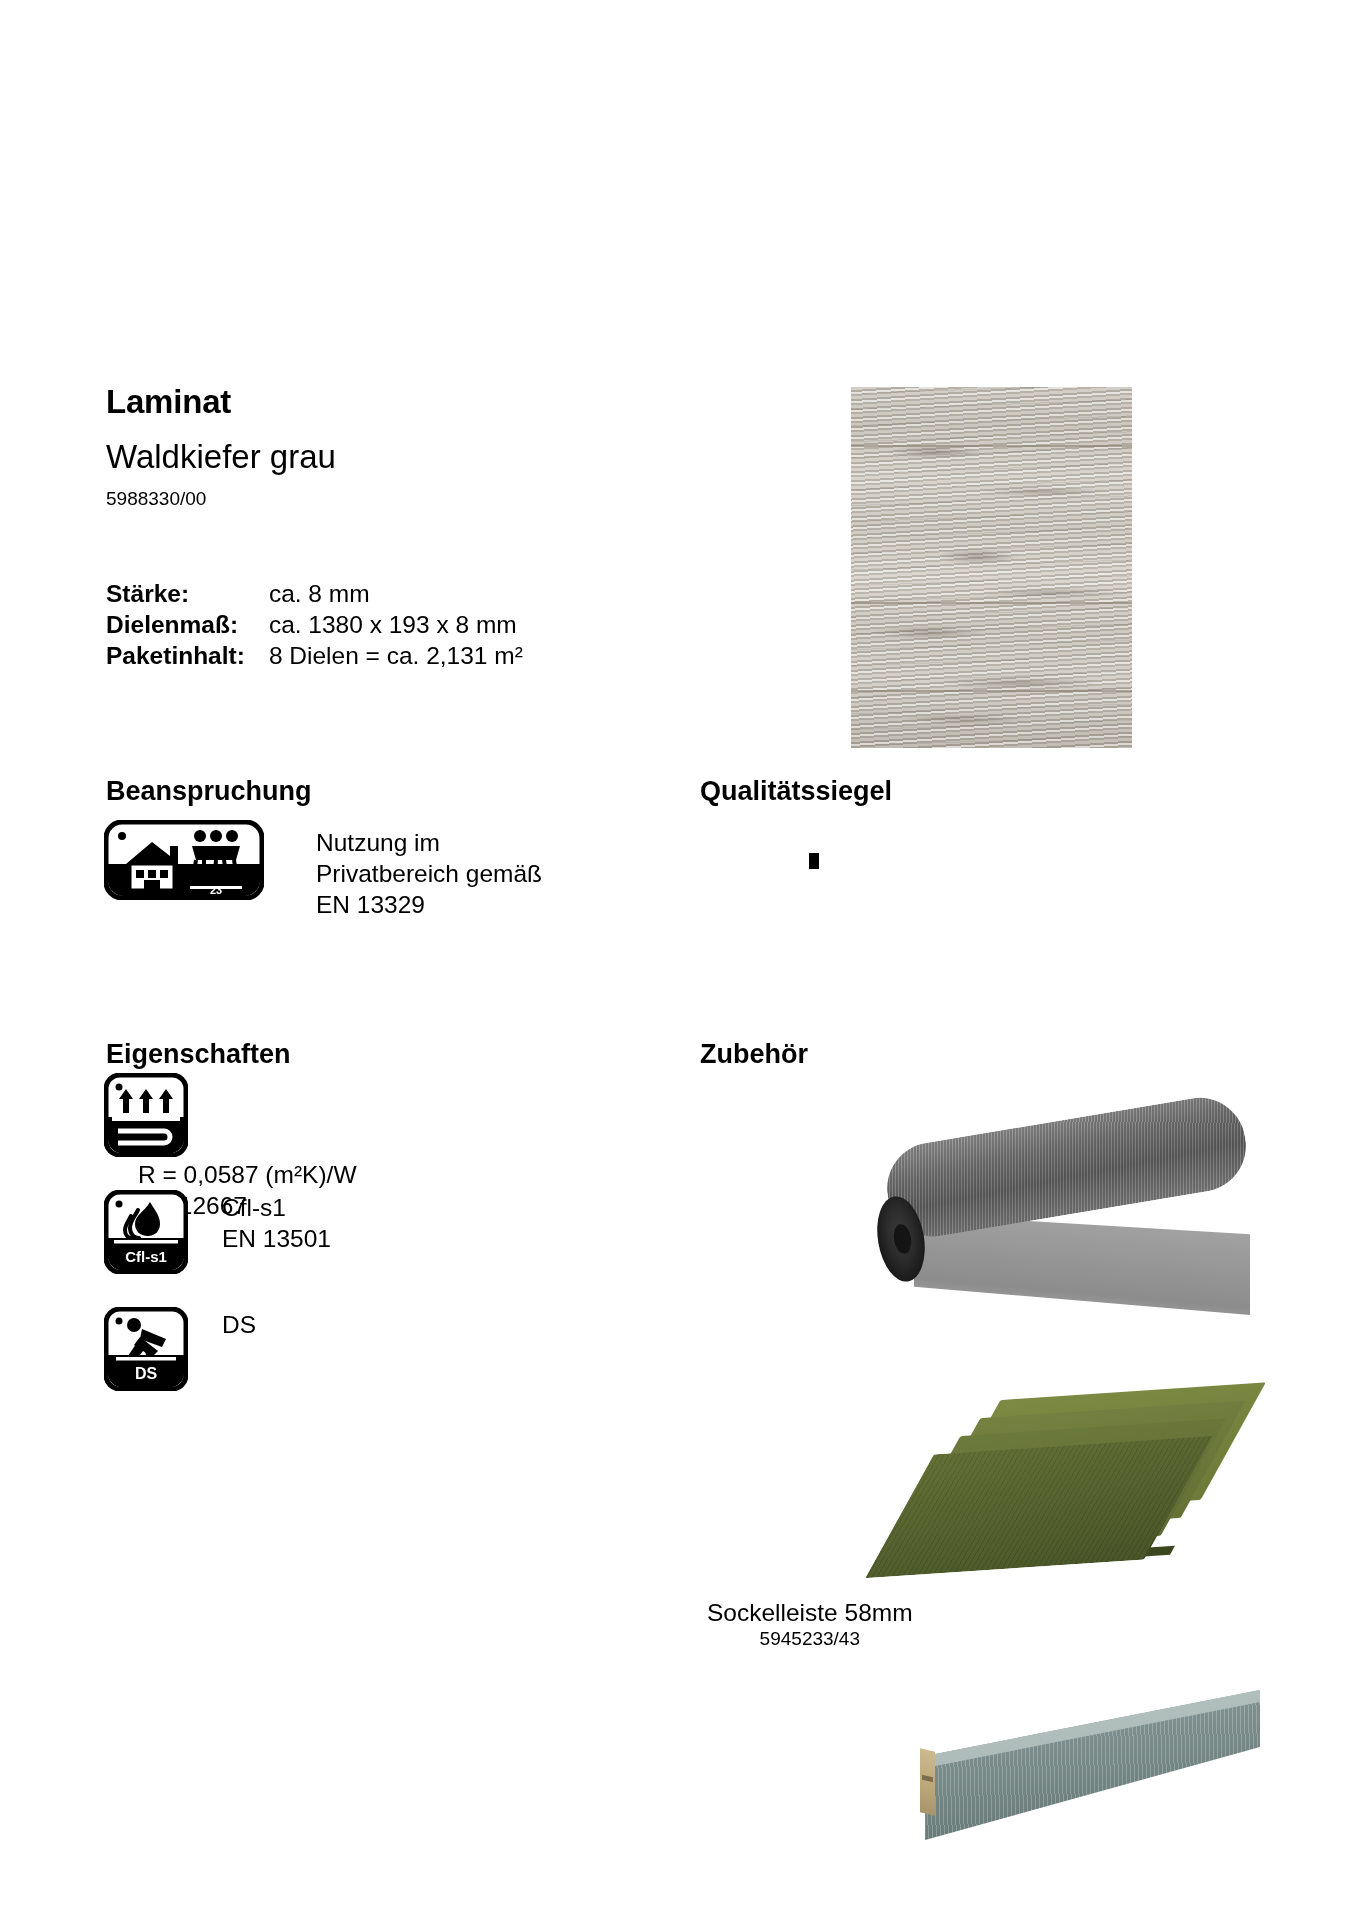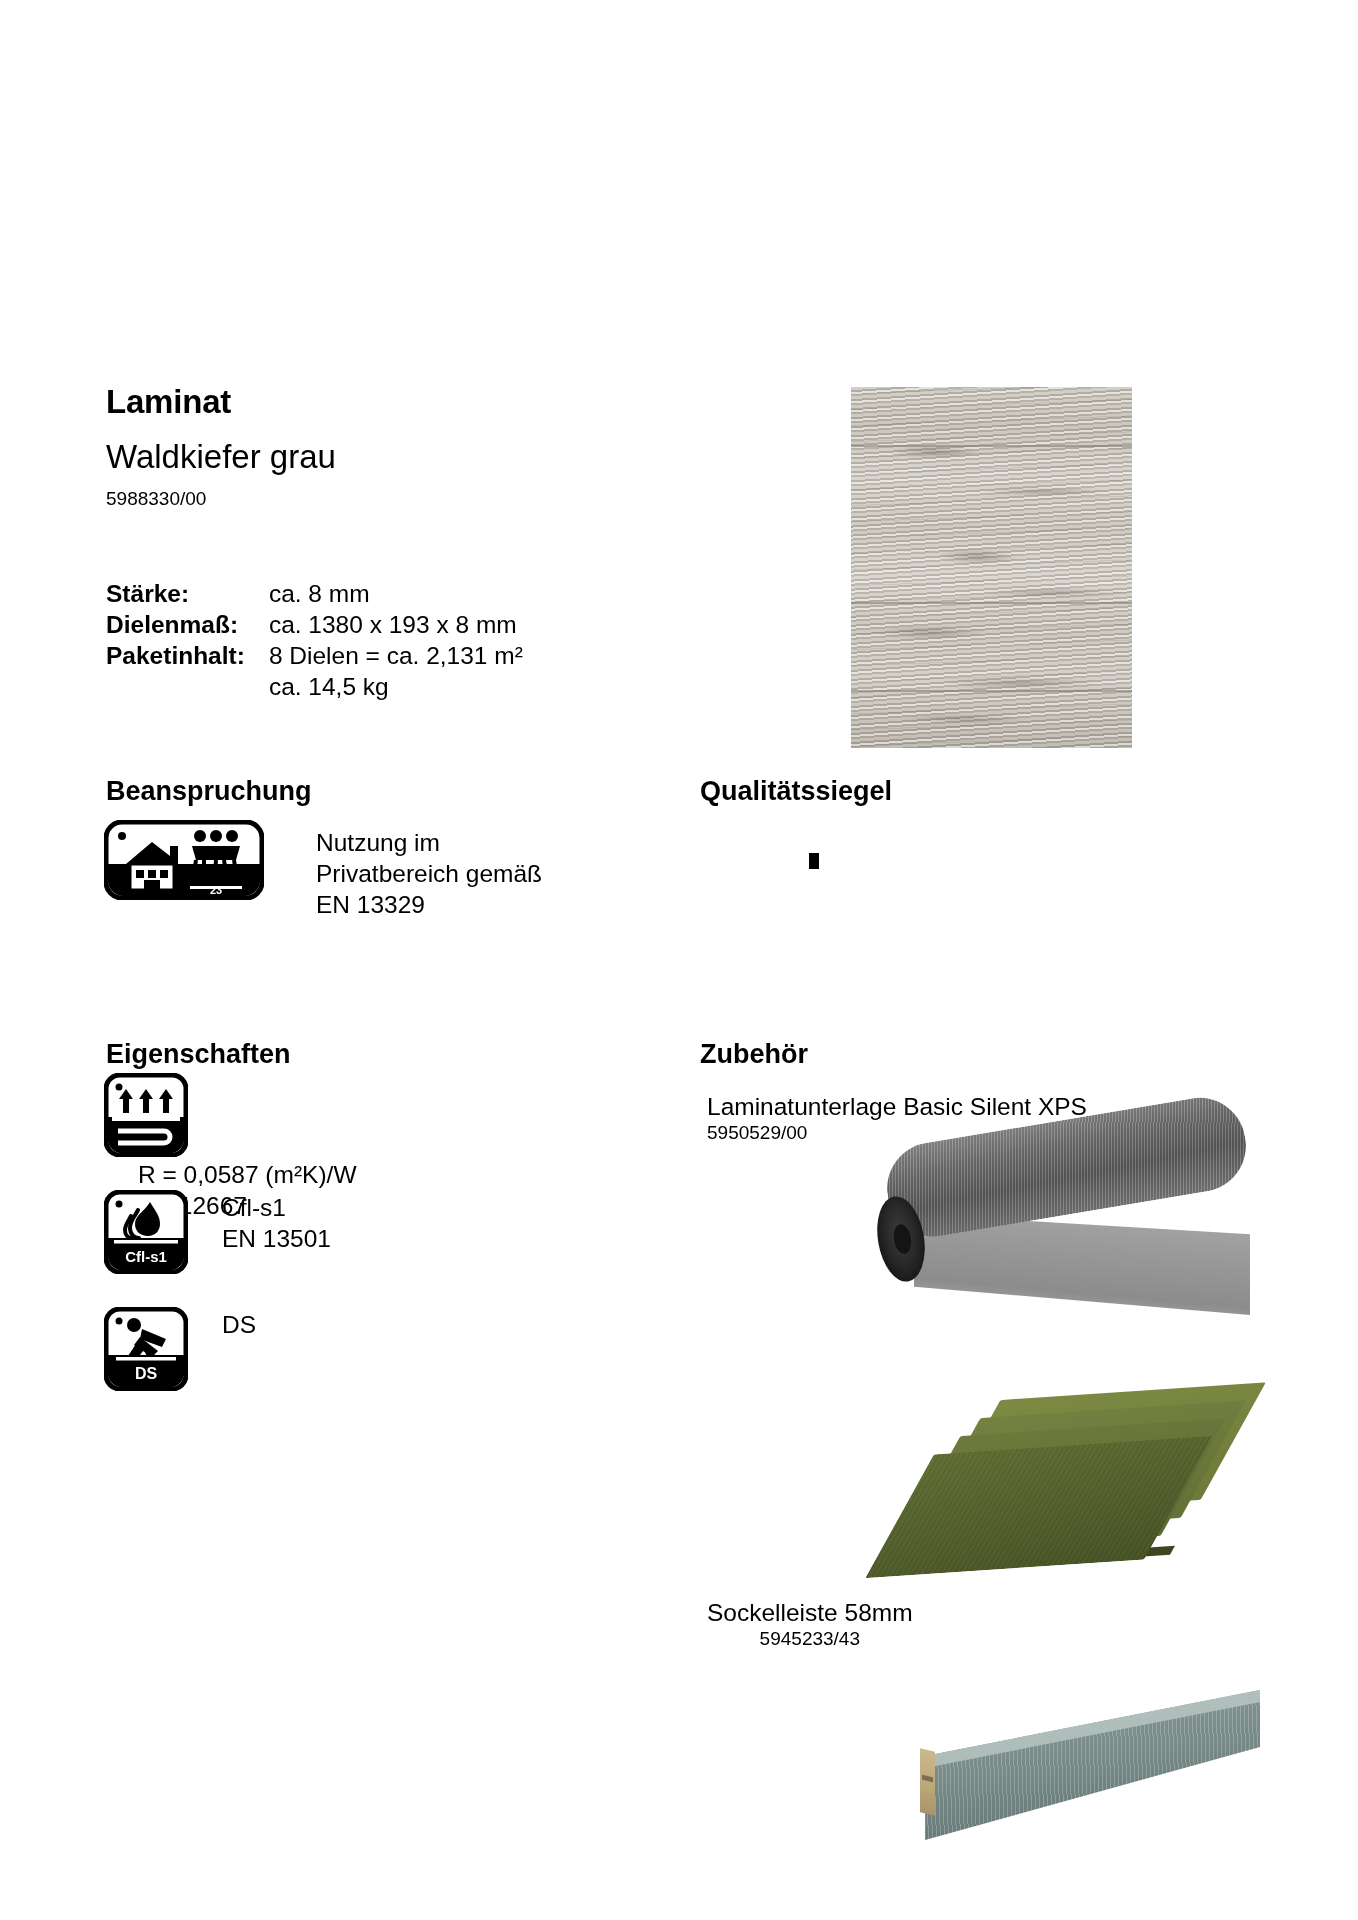"ca. 14,5 kg" tr { html: <tr> <td></td> <td>ca. 14,5 kg</td> </tr> -> none }
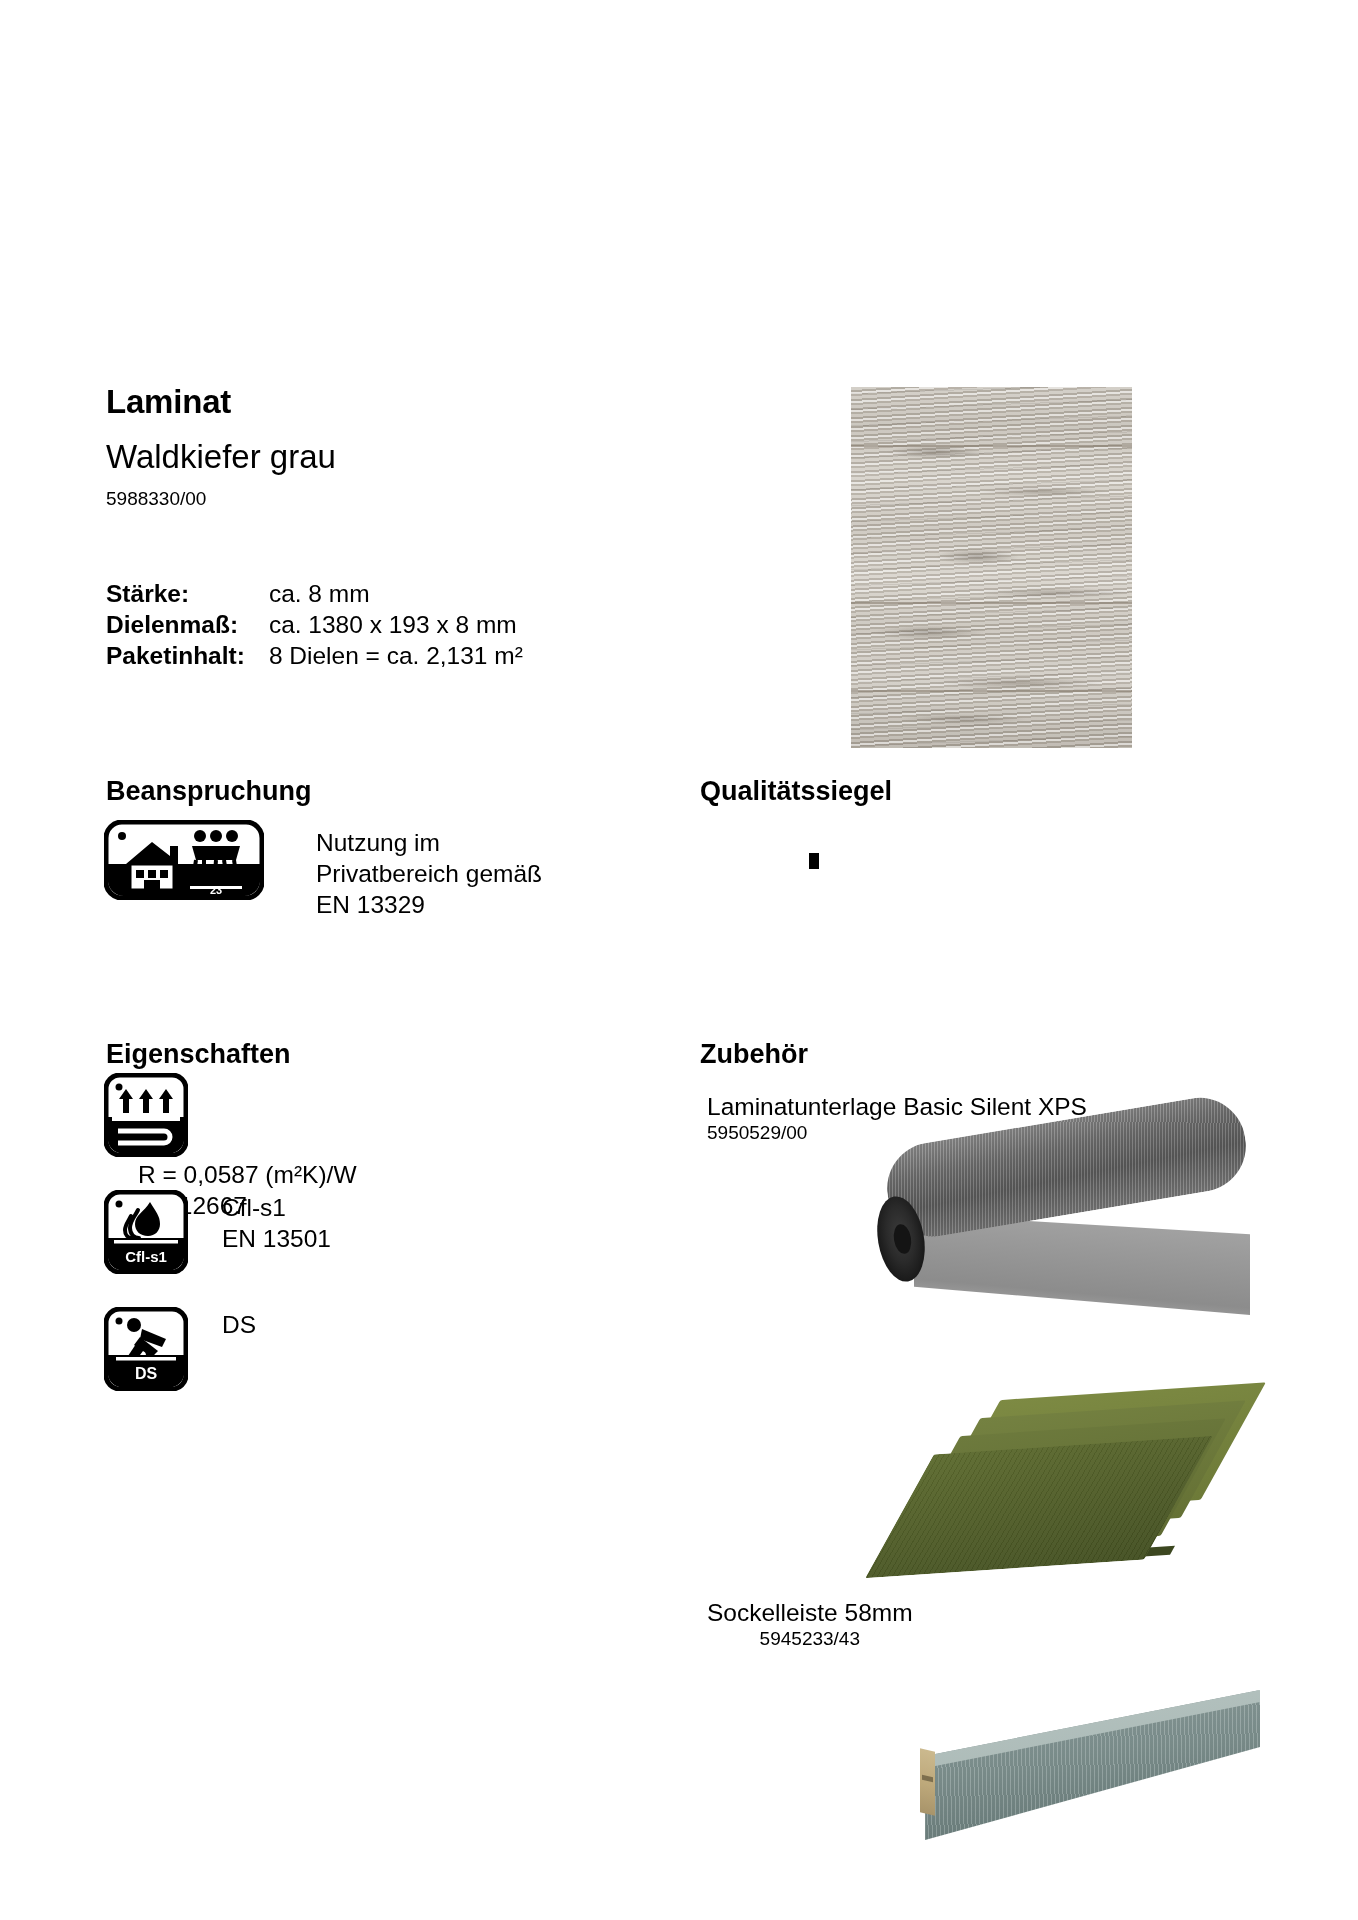"Laminatunterlage Basic Silent XPS" div.accessory { html: <div> <div>Laminatunterlage Basic Silent XPS</div> <div>5950529/00</div> </div> -> none }
